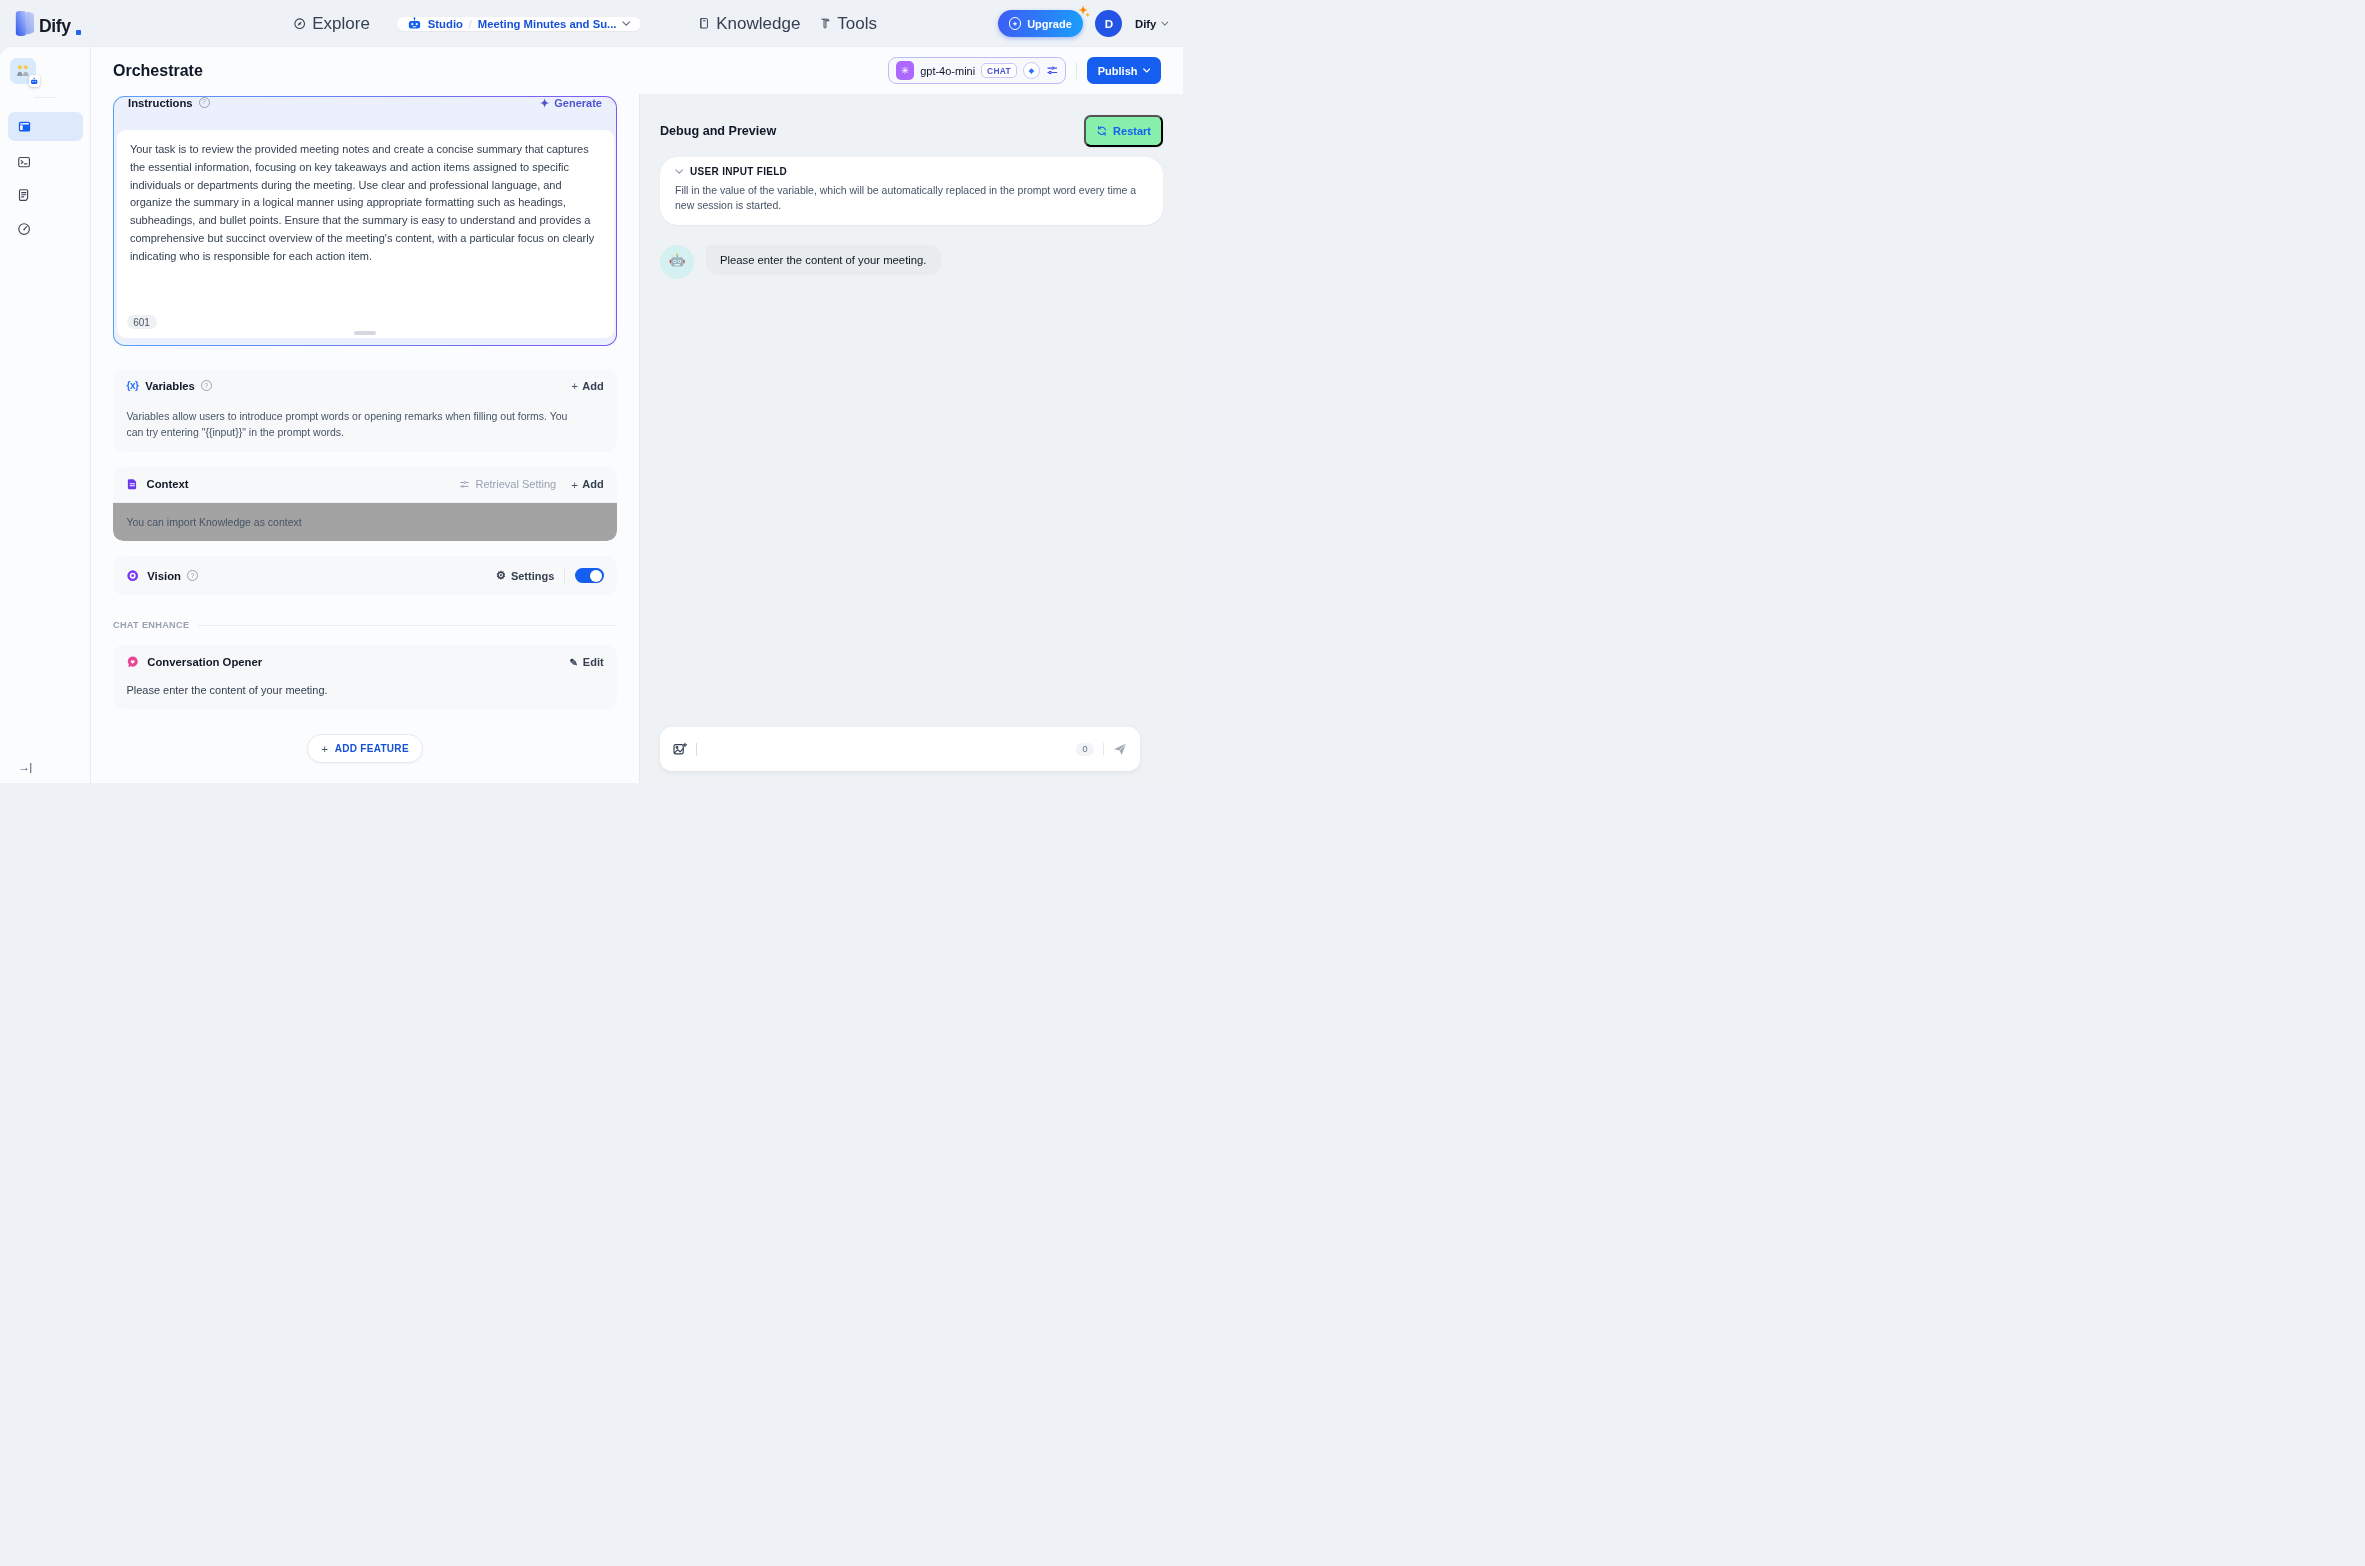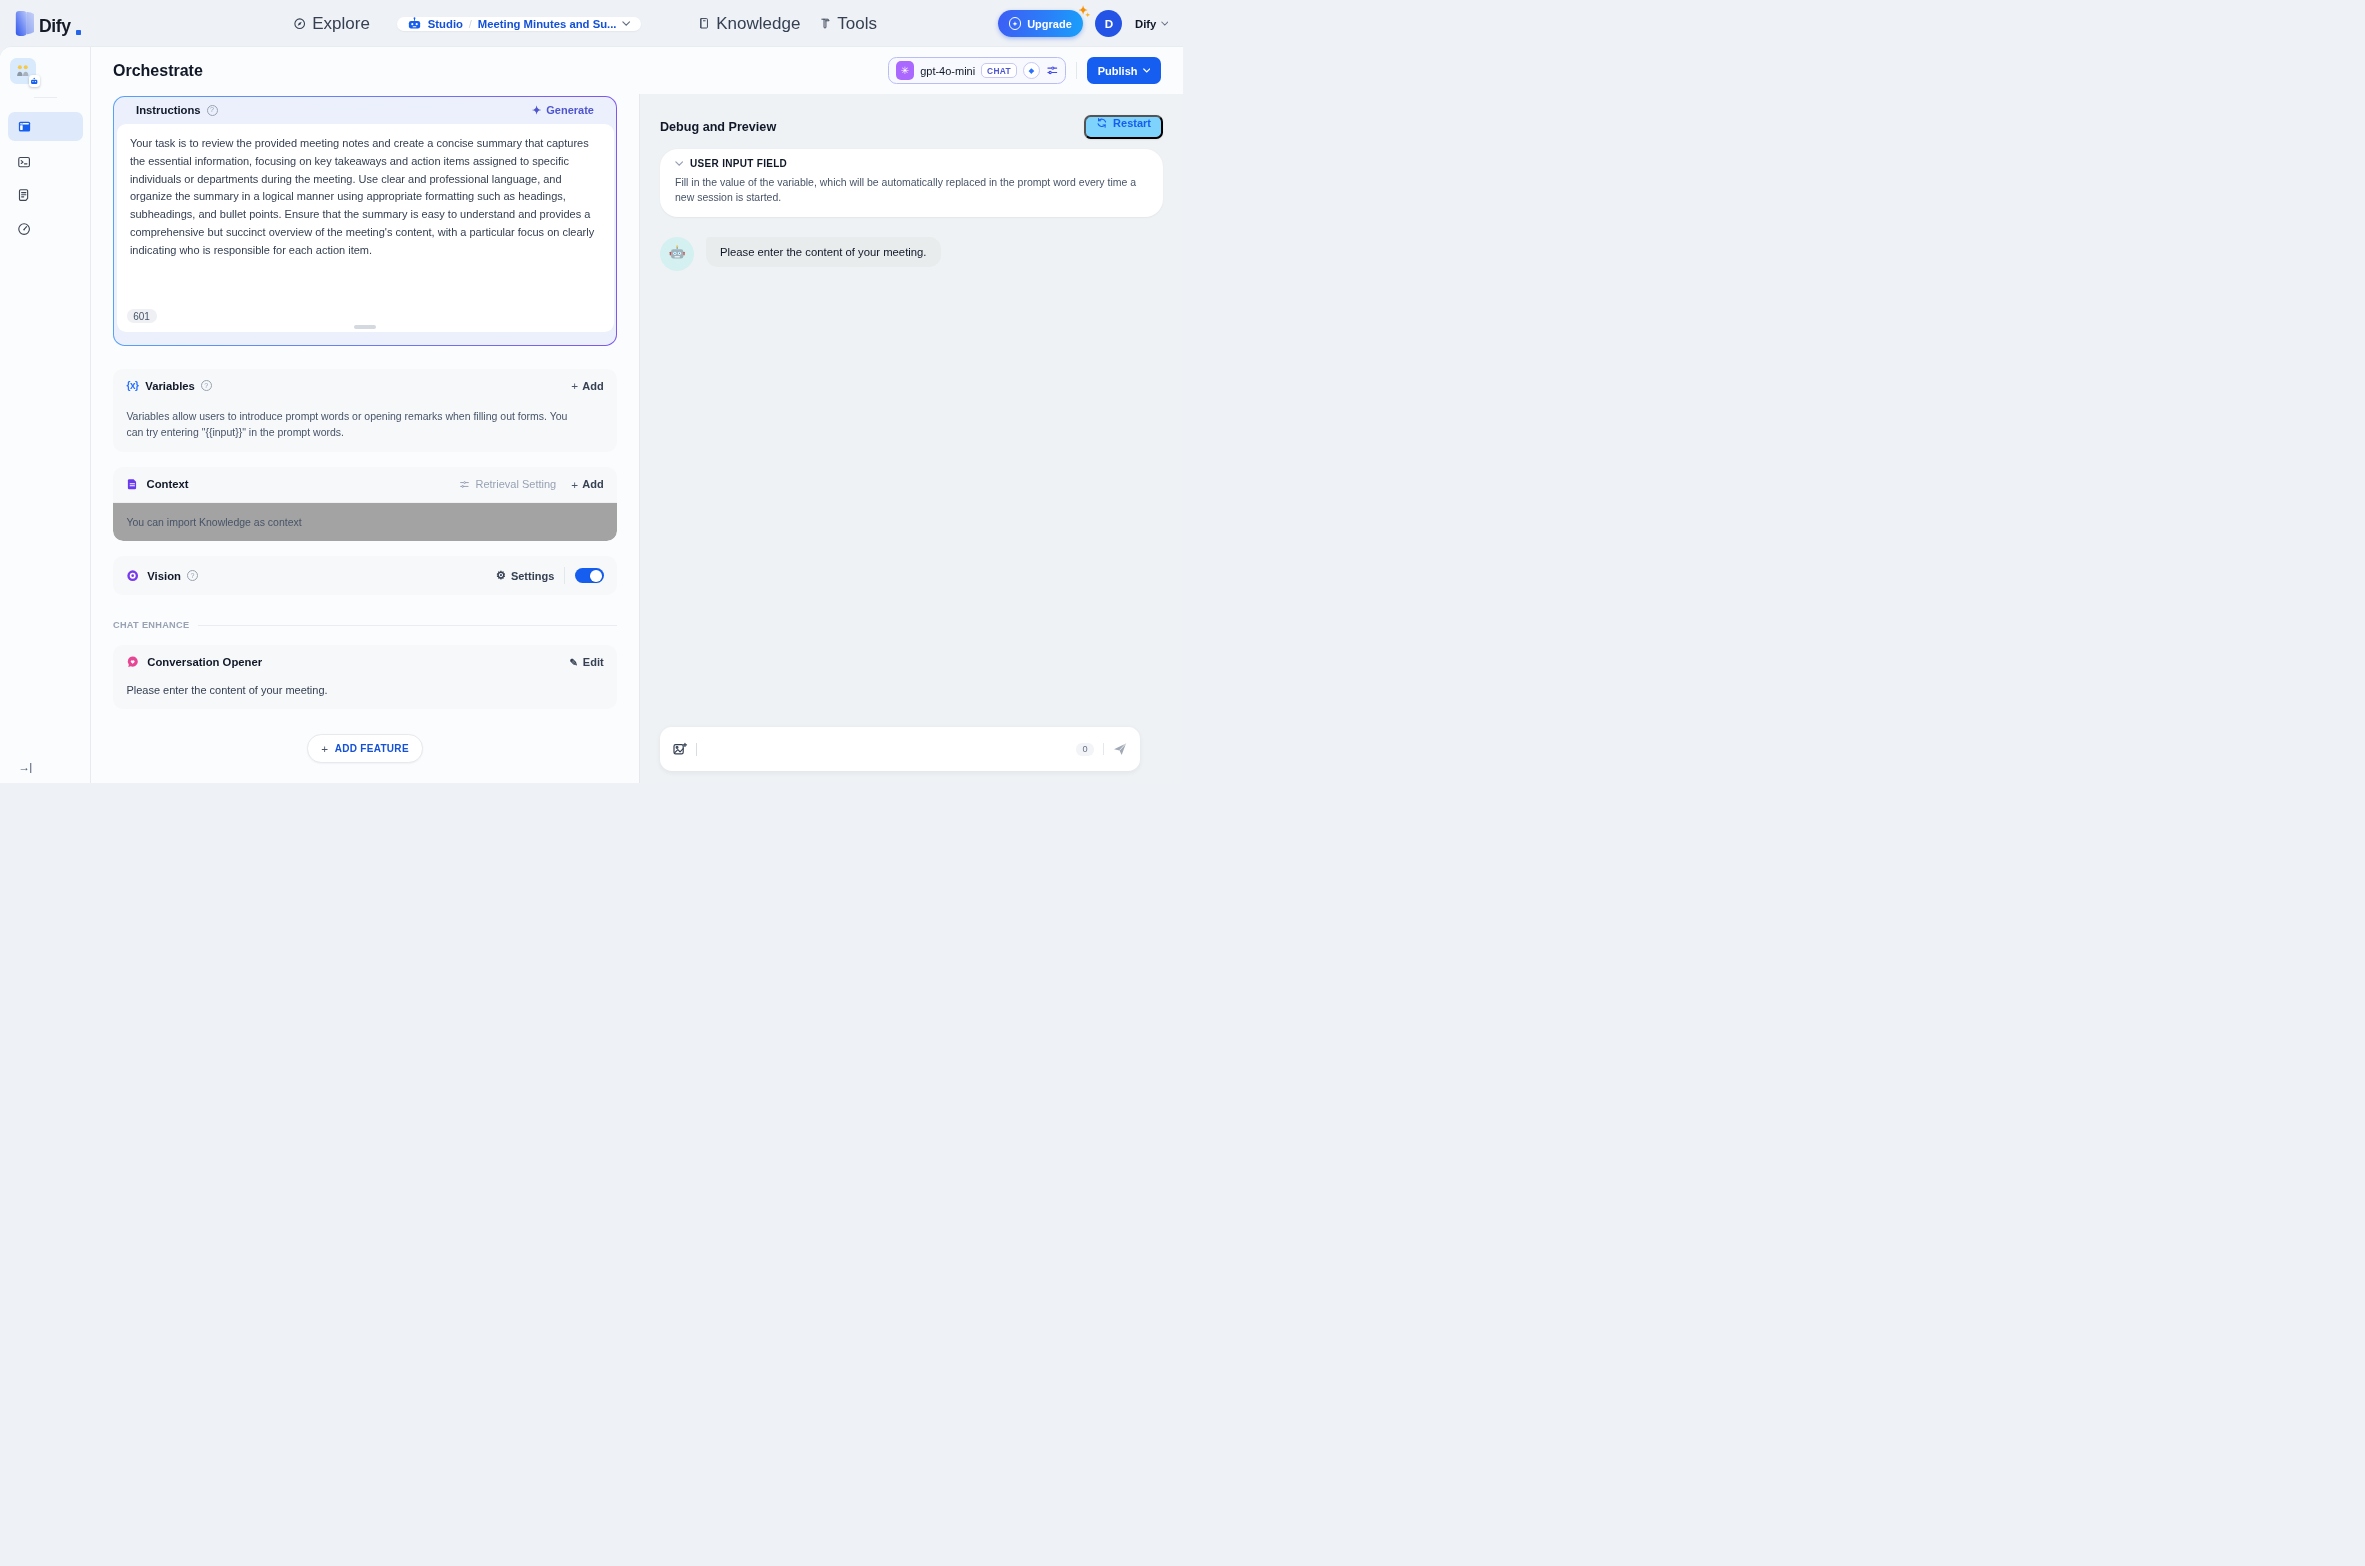"Instructions" .ins-head { align-items: center -> flex-start; height: 27px -> 33px; padding: 0 22px -> 0 14px }
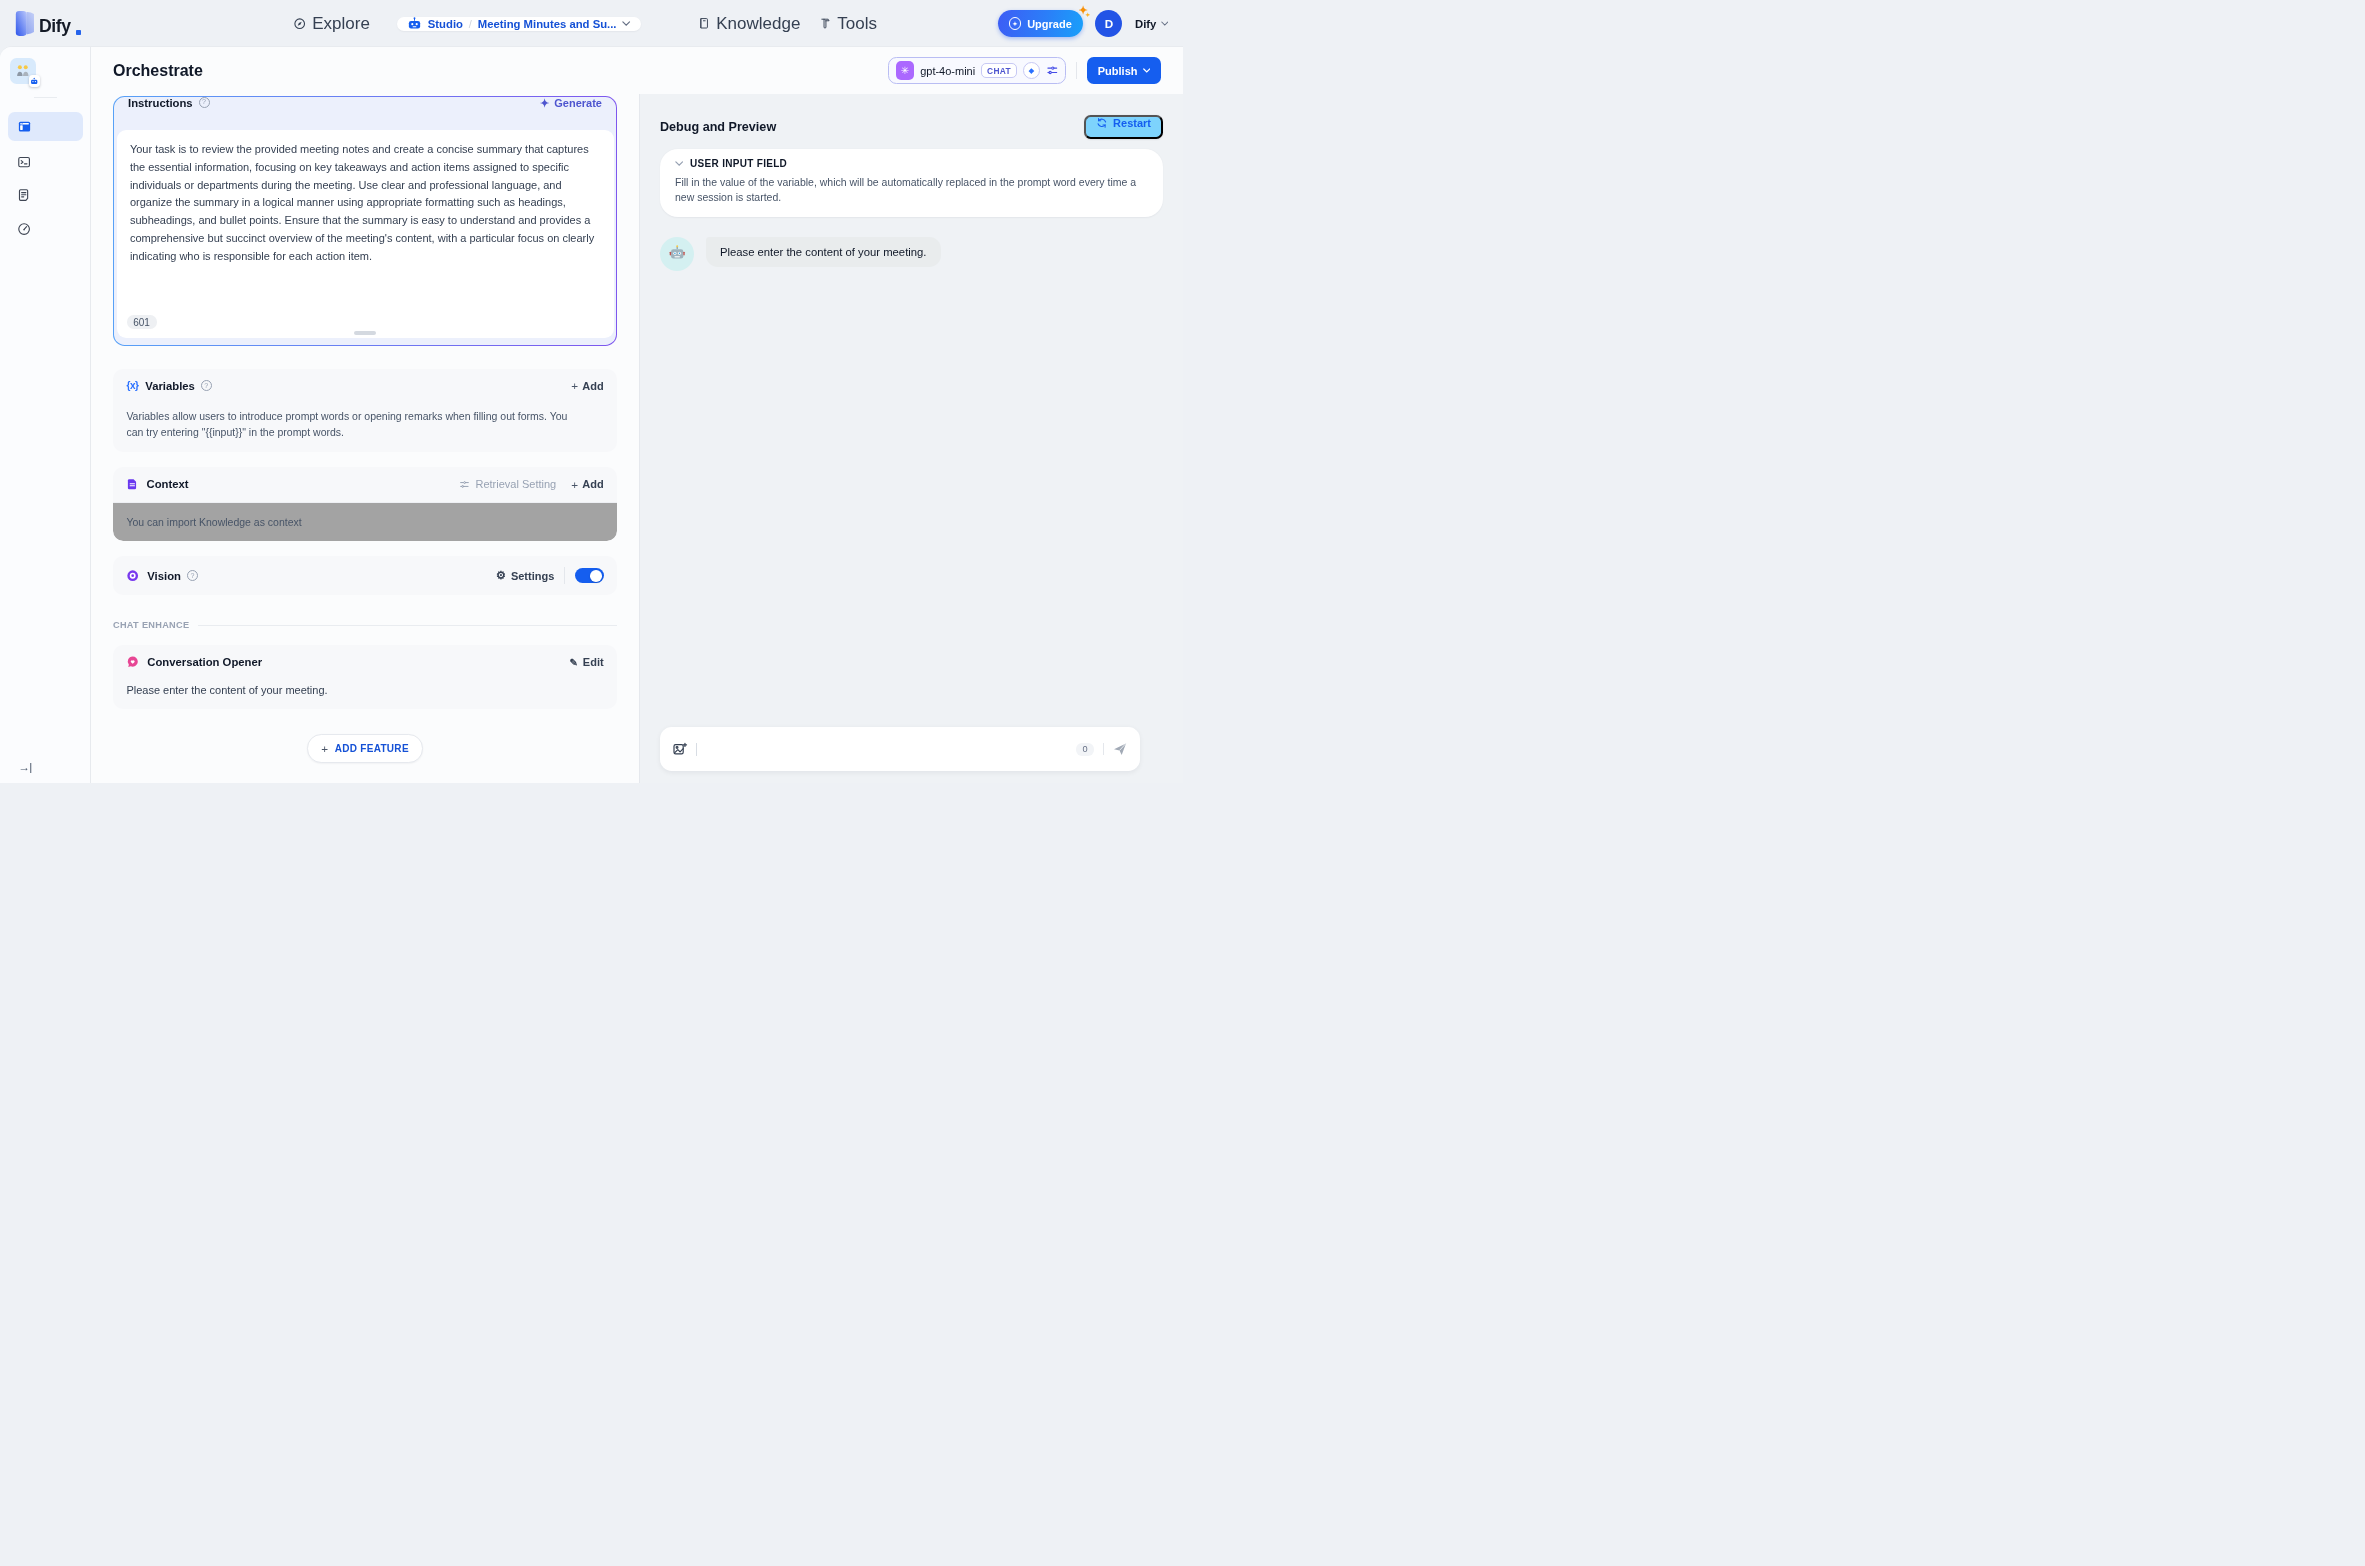"Restart" .restart-btn { align-items: flex-start -> center; background: #7dd3fc -> #86efac; height: 24px -> 32px }
